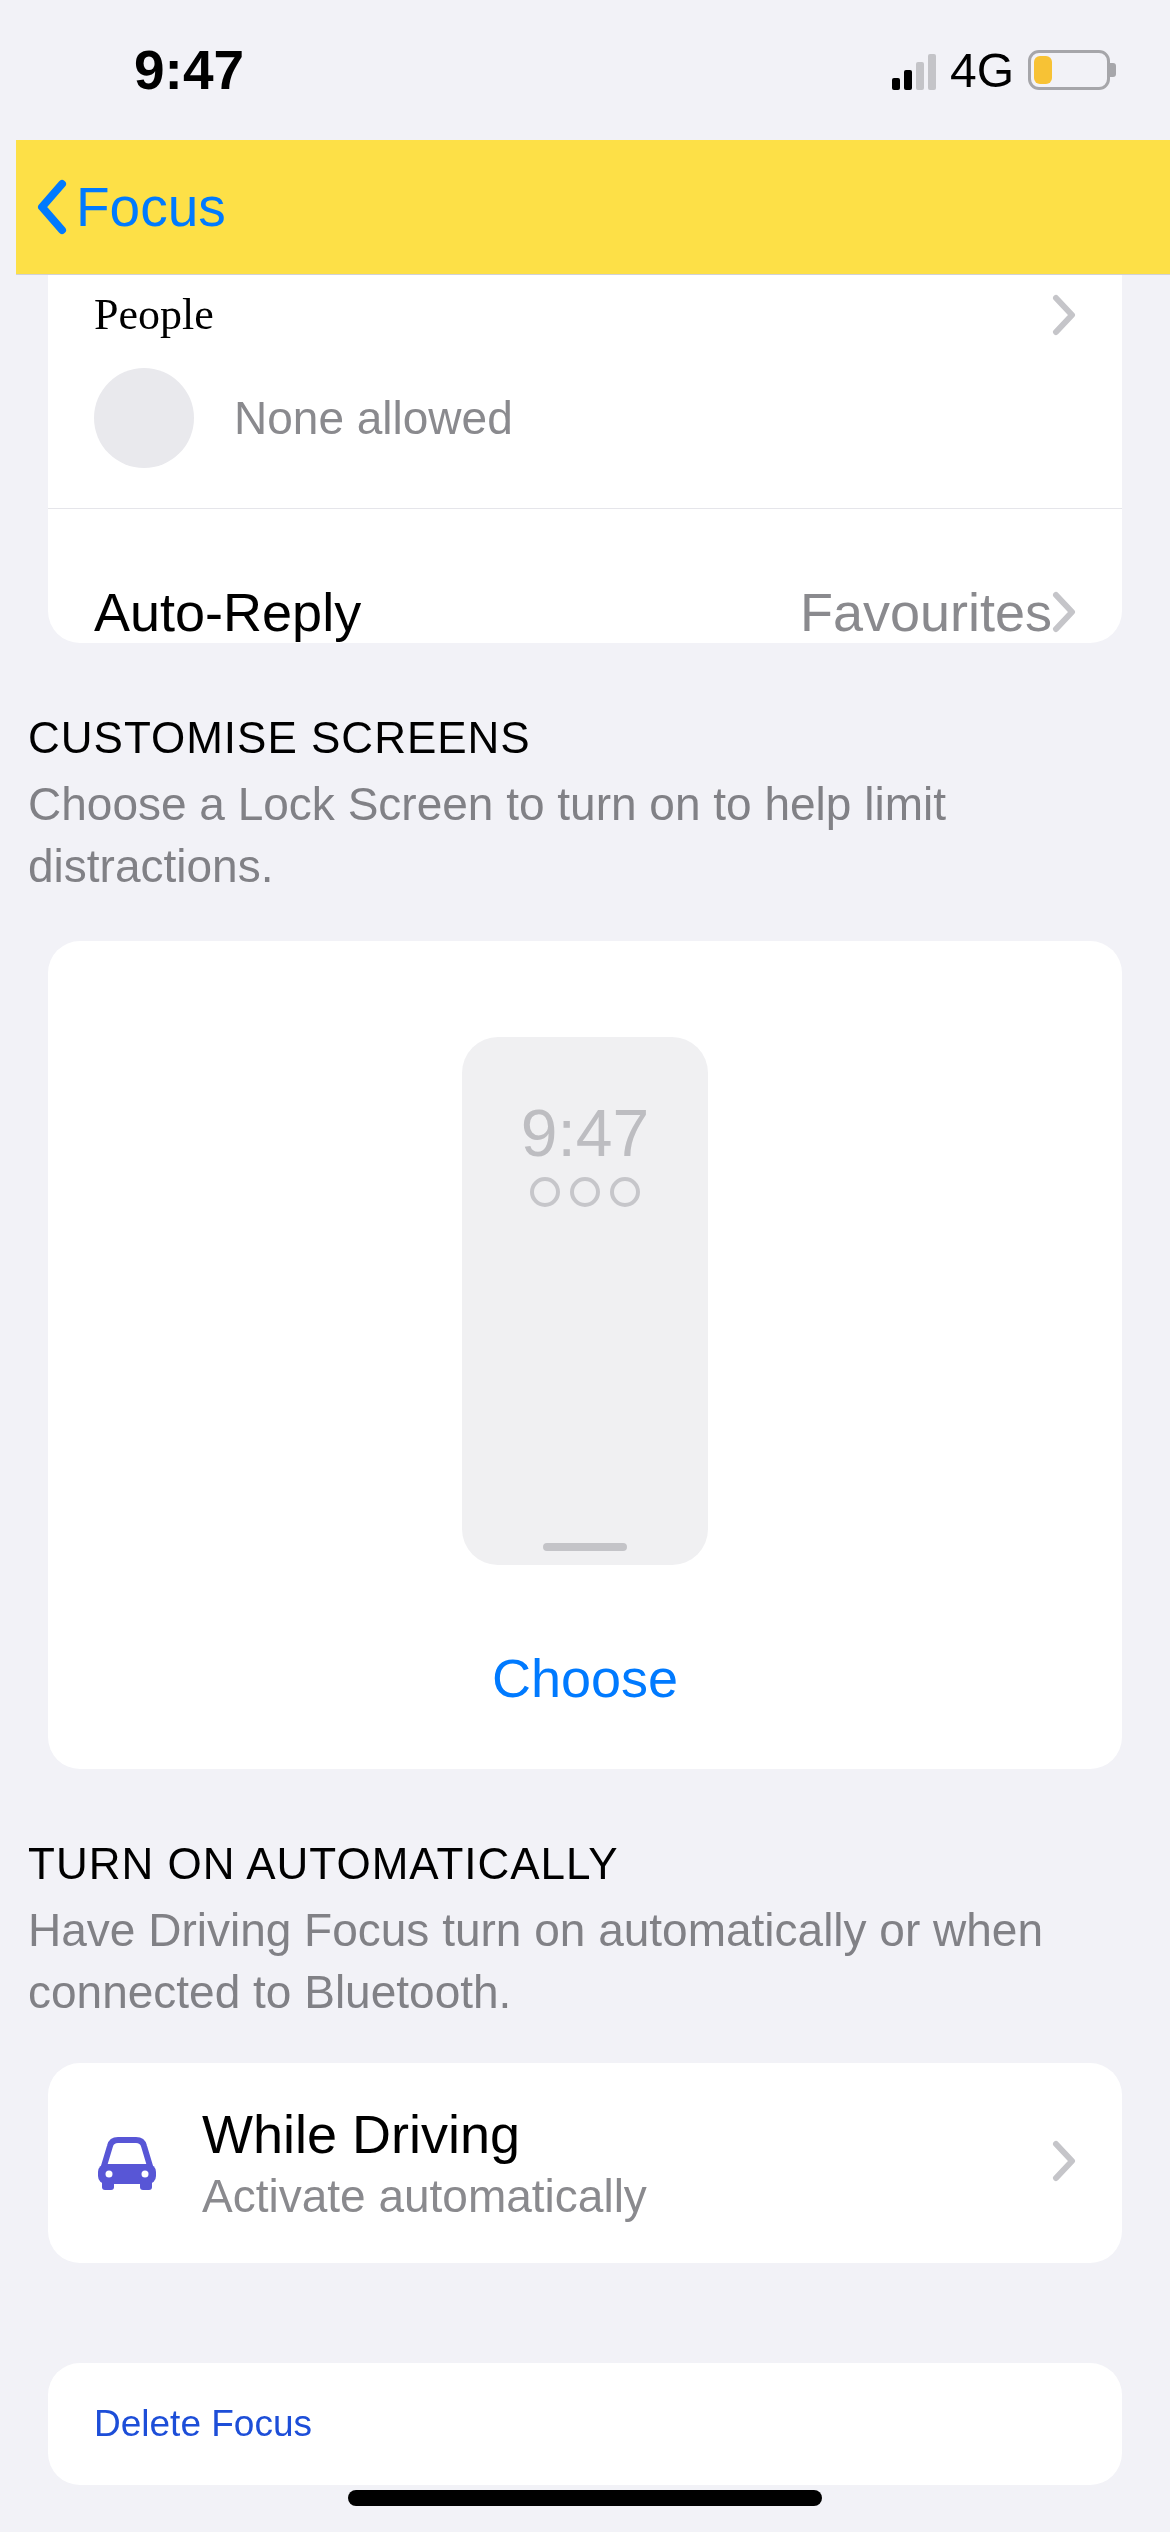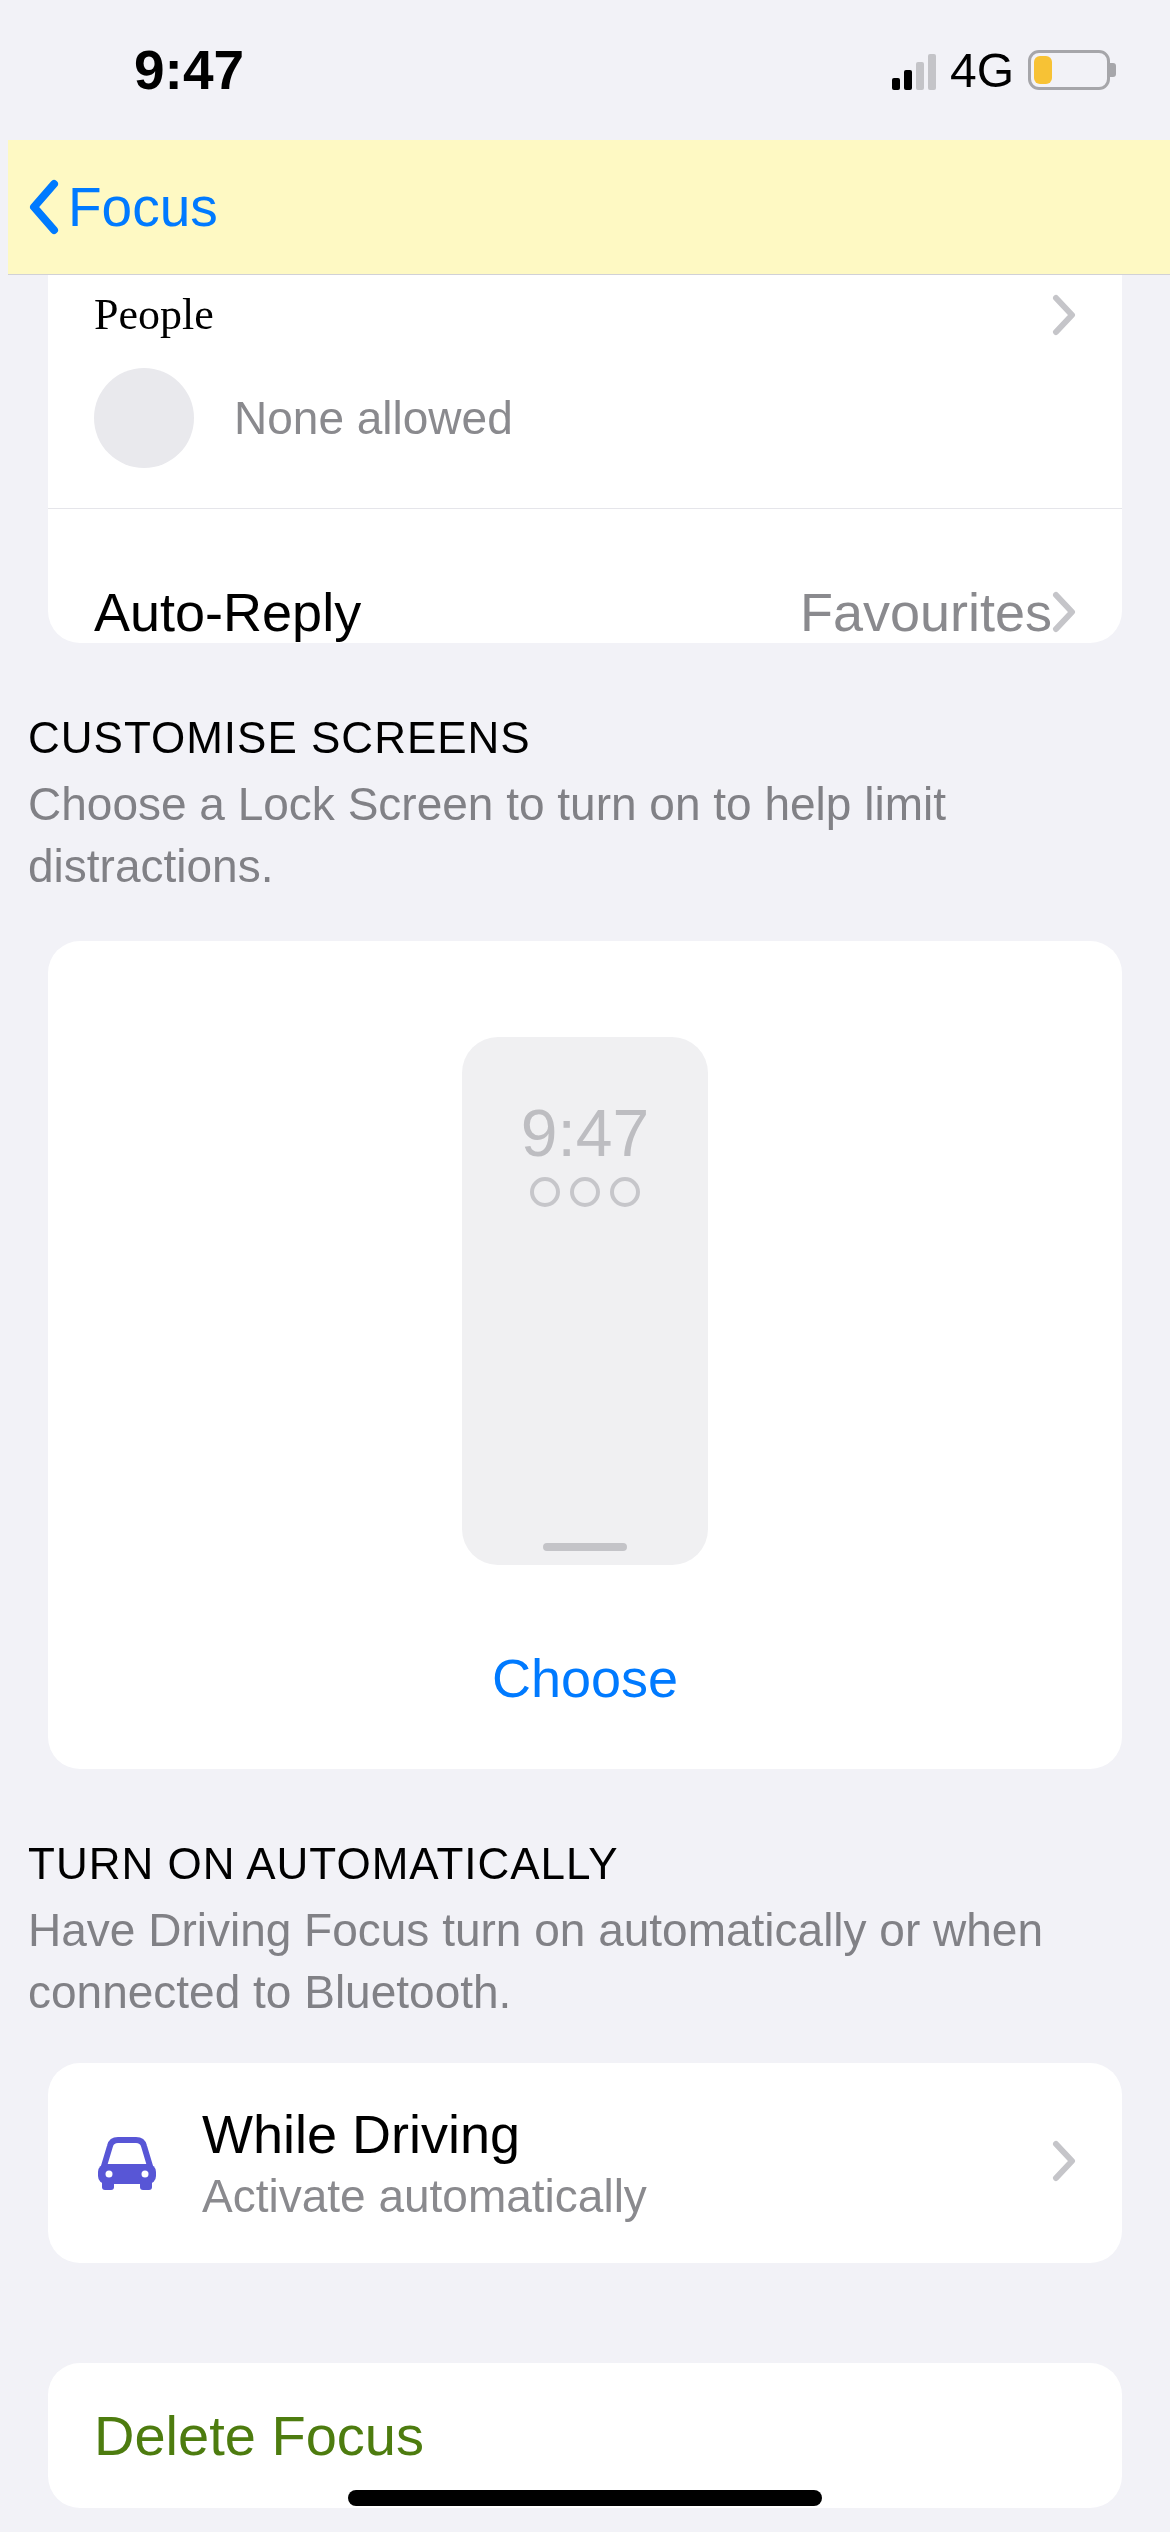"Focus" .nav-bar { background: #fef9c3 -> #fde047; left: 8px -> 16px }
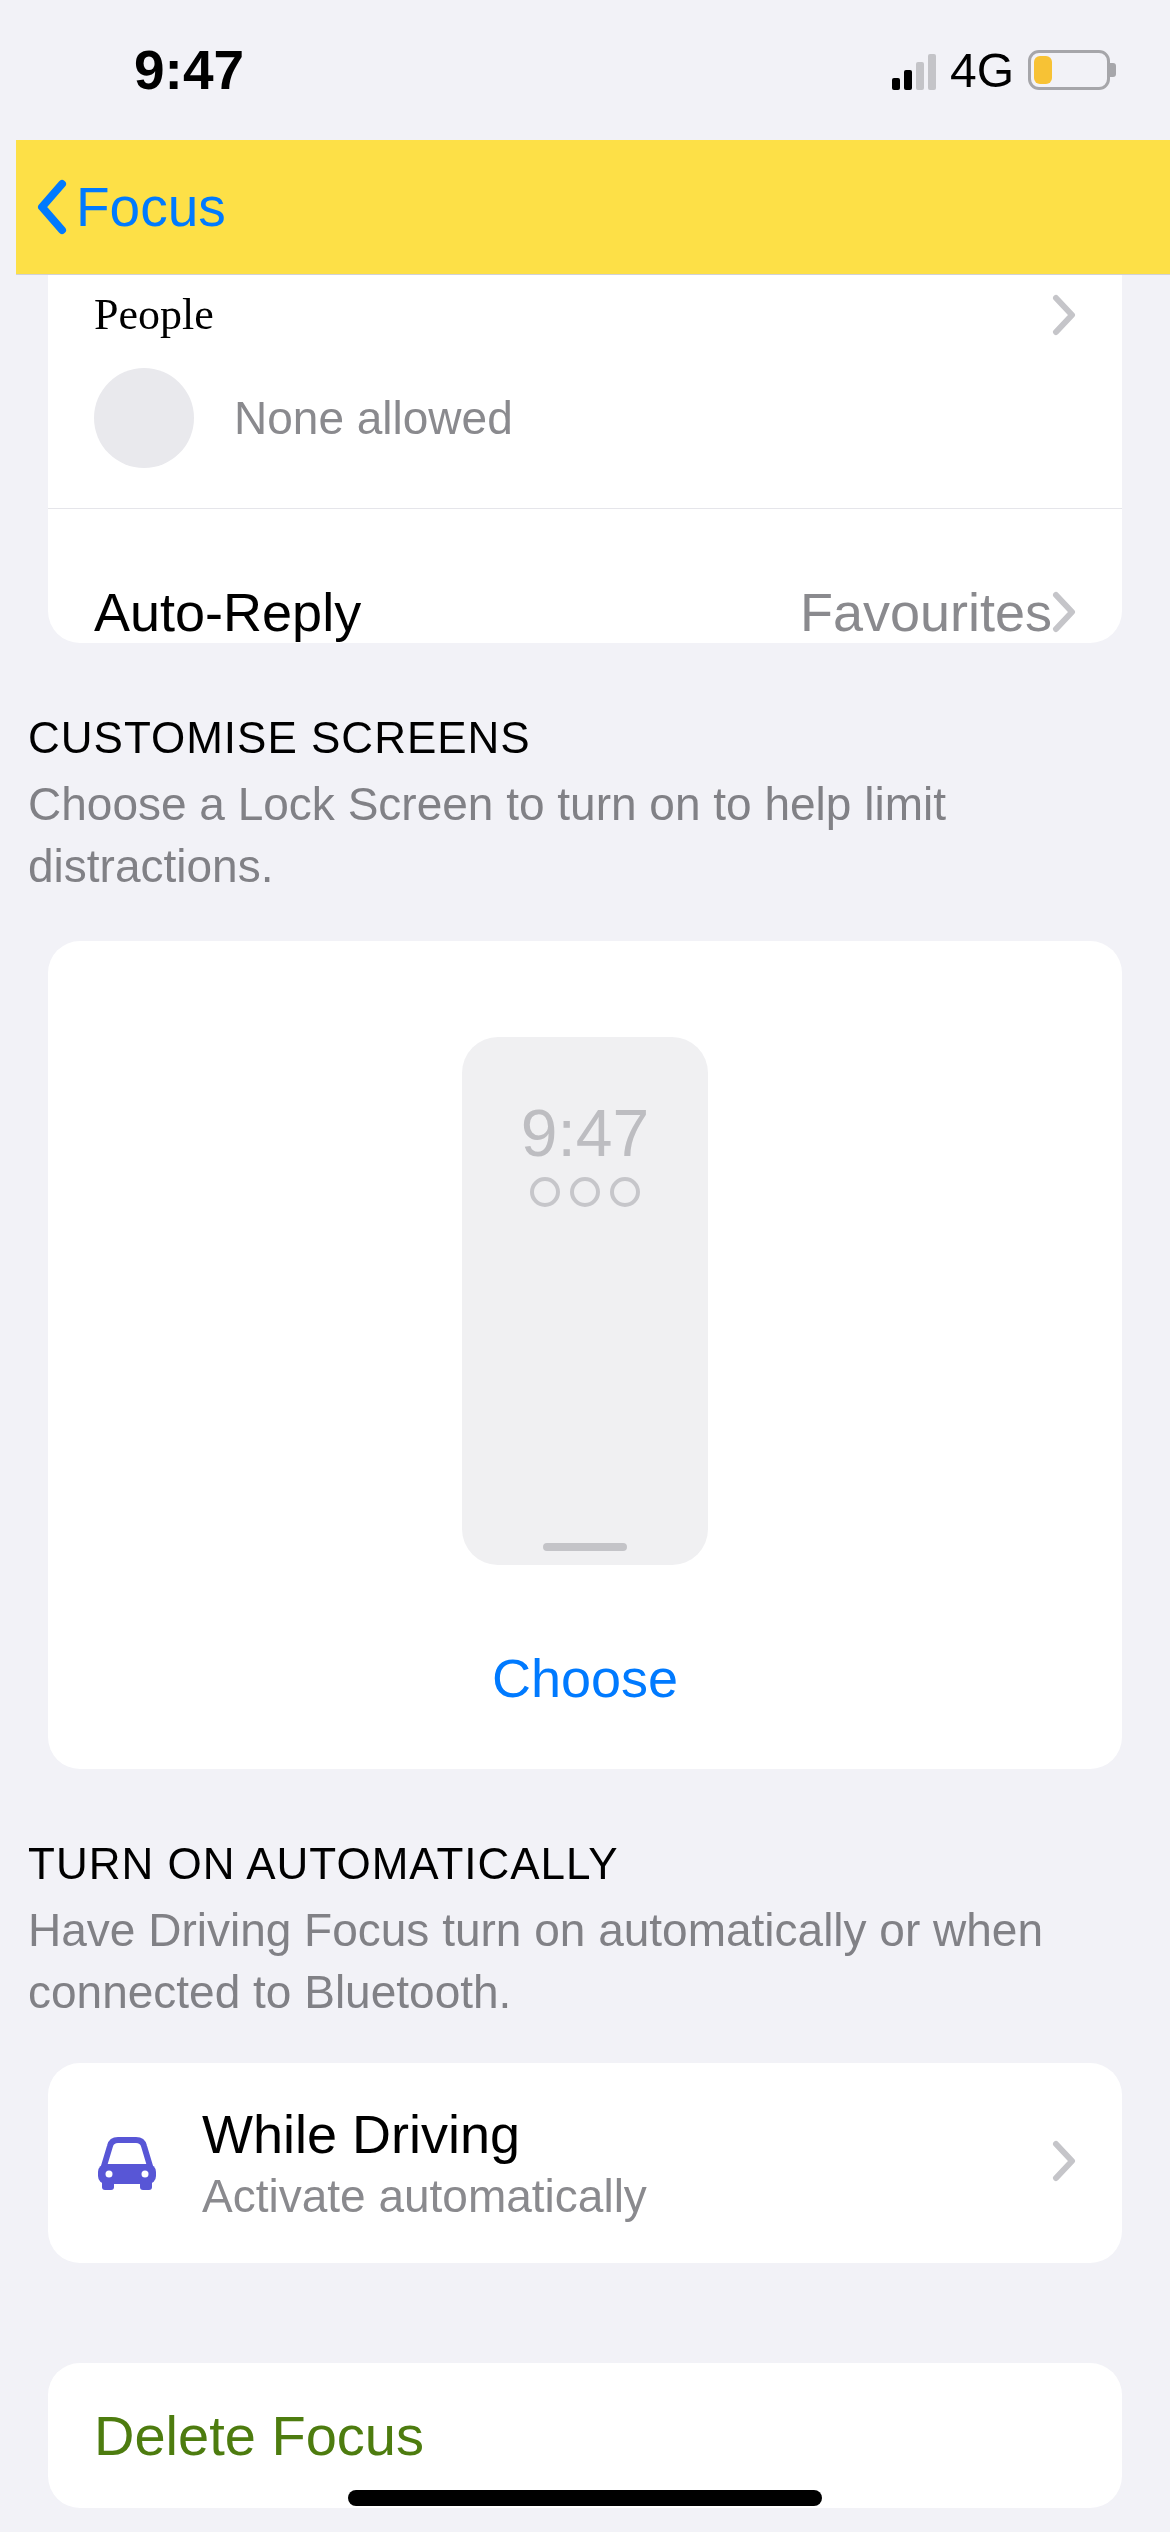"Delete Focus" .delete-row { color: #4d7c0f -> #1d4ed8; font-size: 56px -> 37px }
